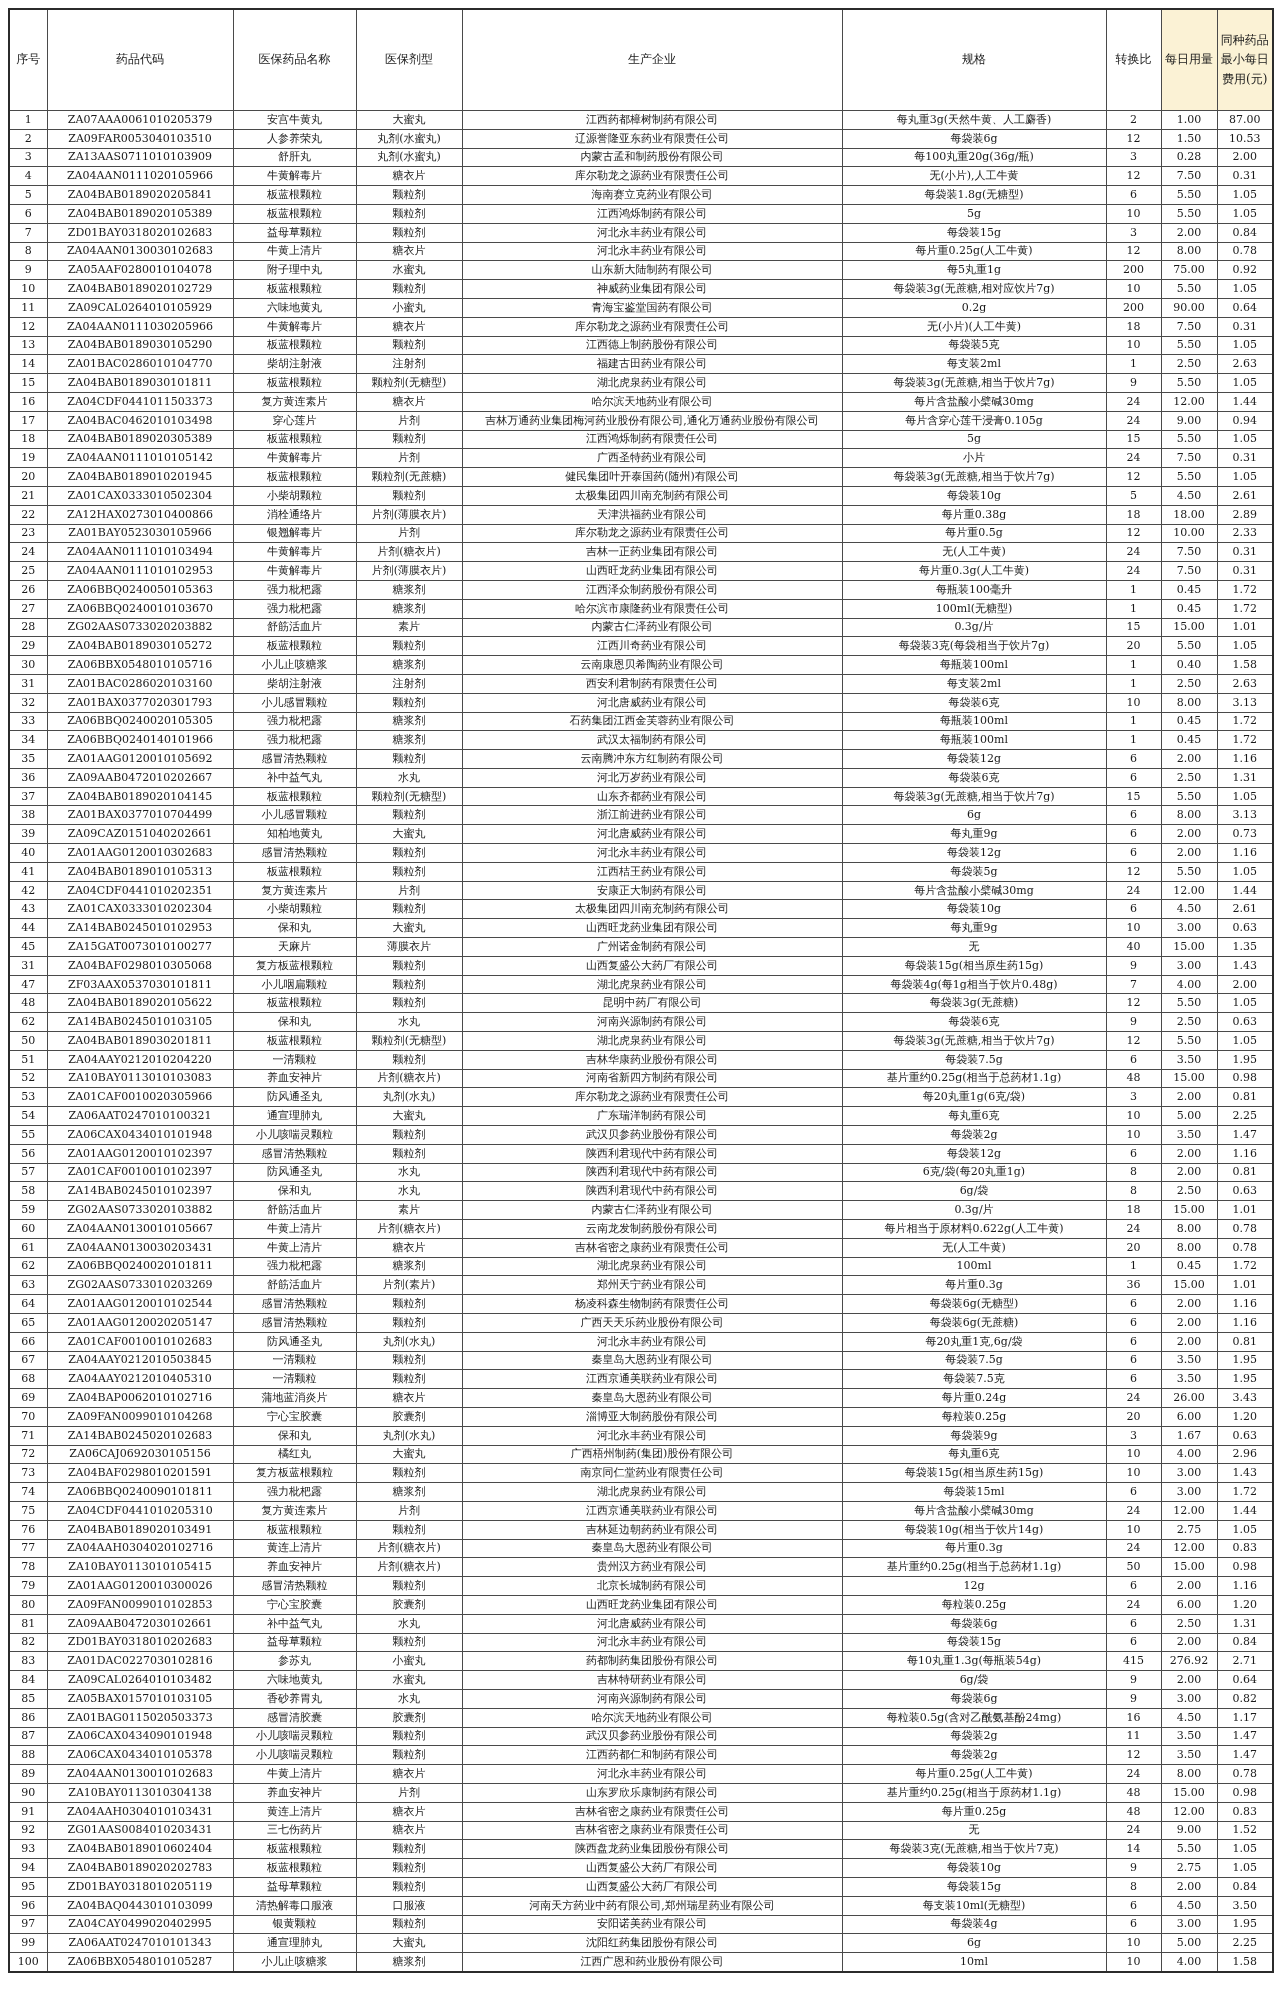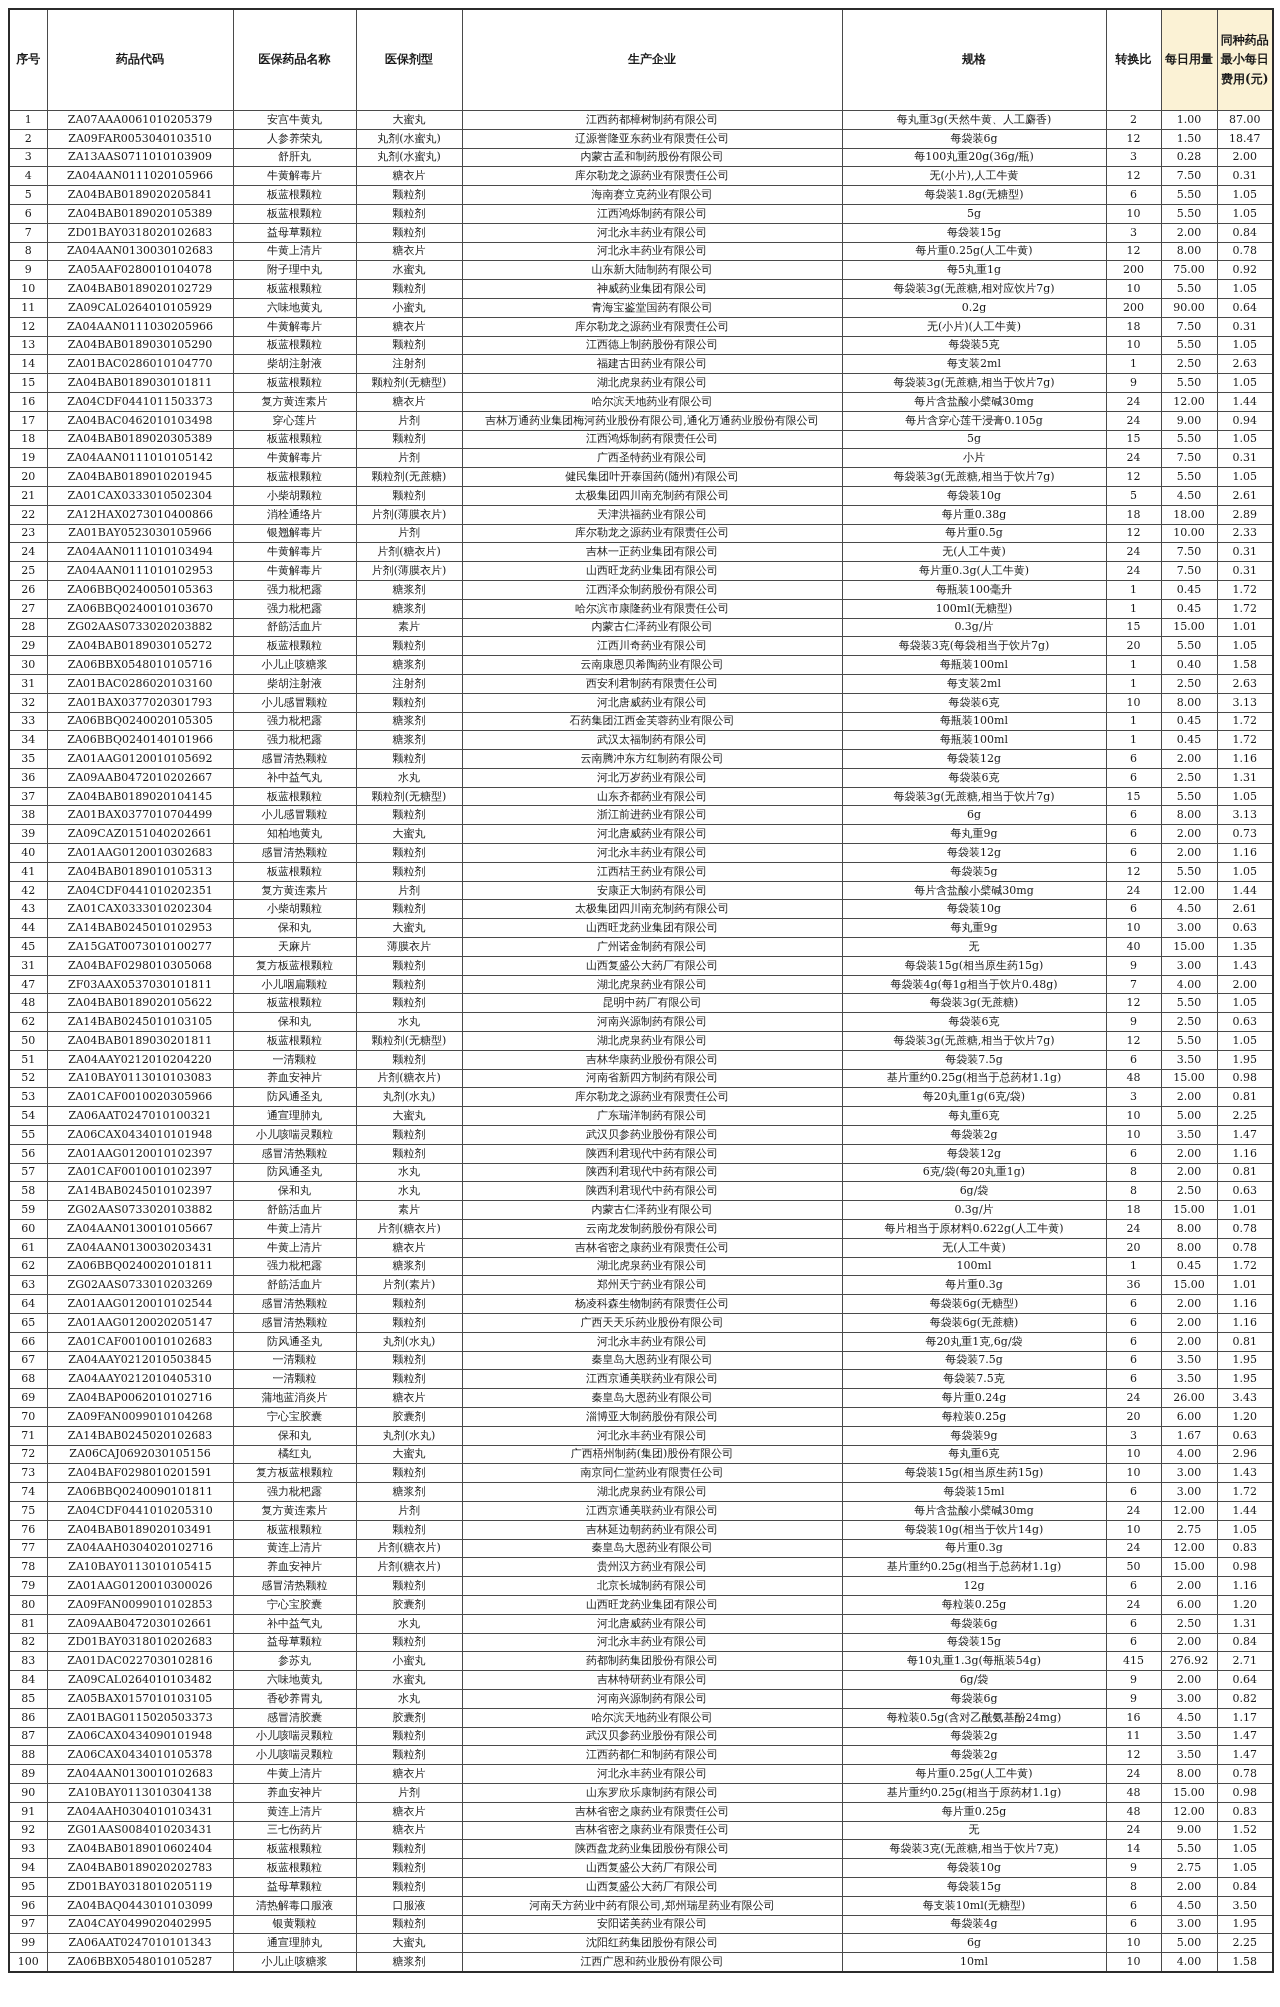"同种药品最小每日费用(元)" thead th { font-weight: bold -> normal }
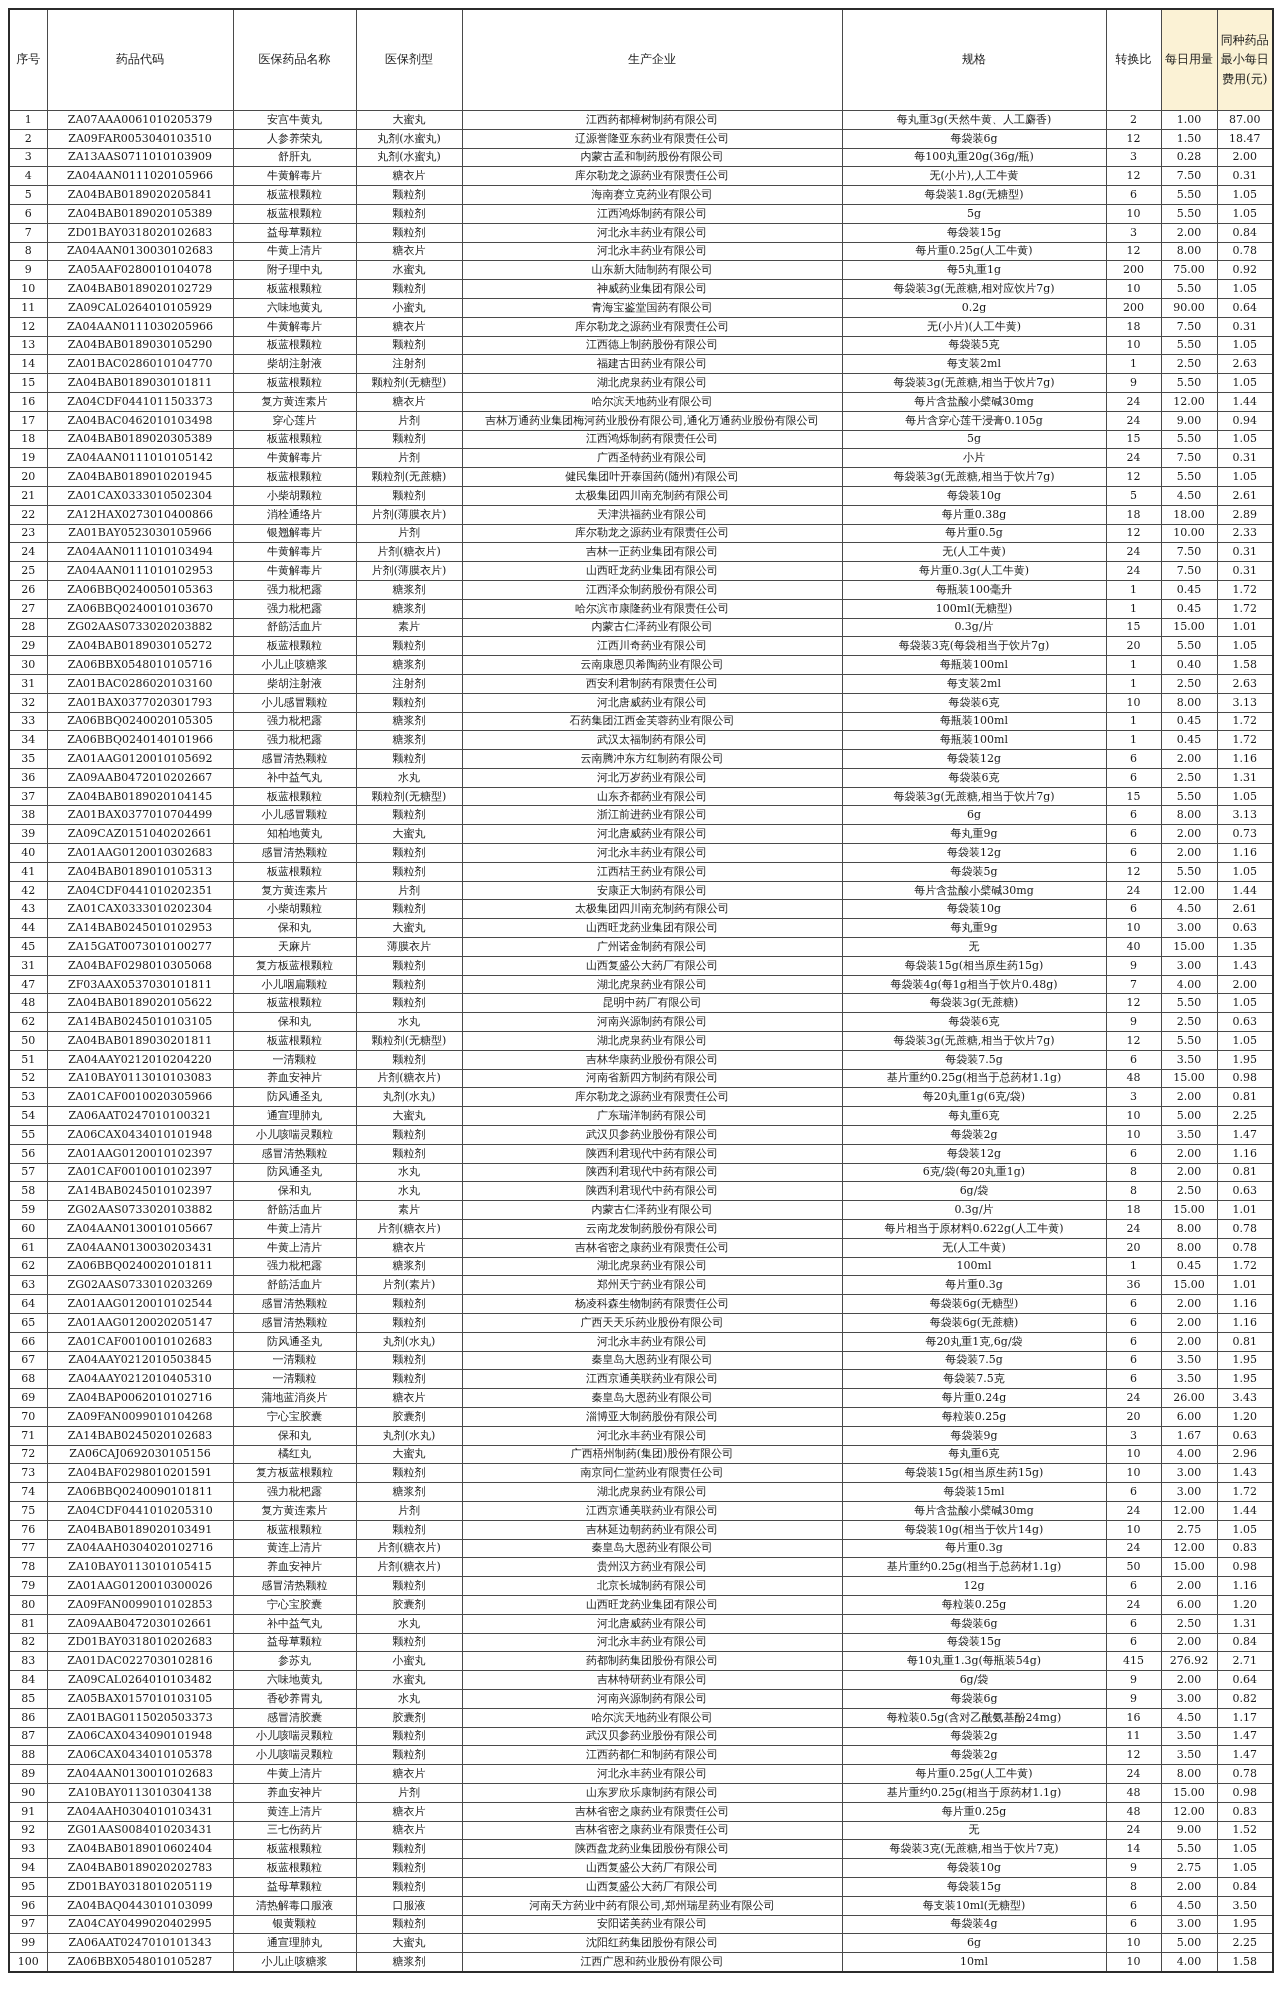"18.47" td { text: 18.47 -> 10.53 }
